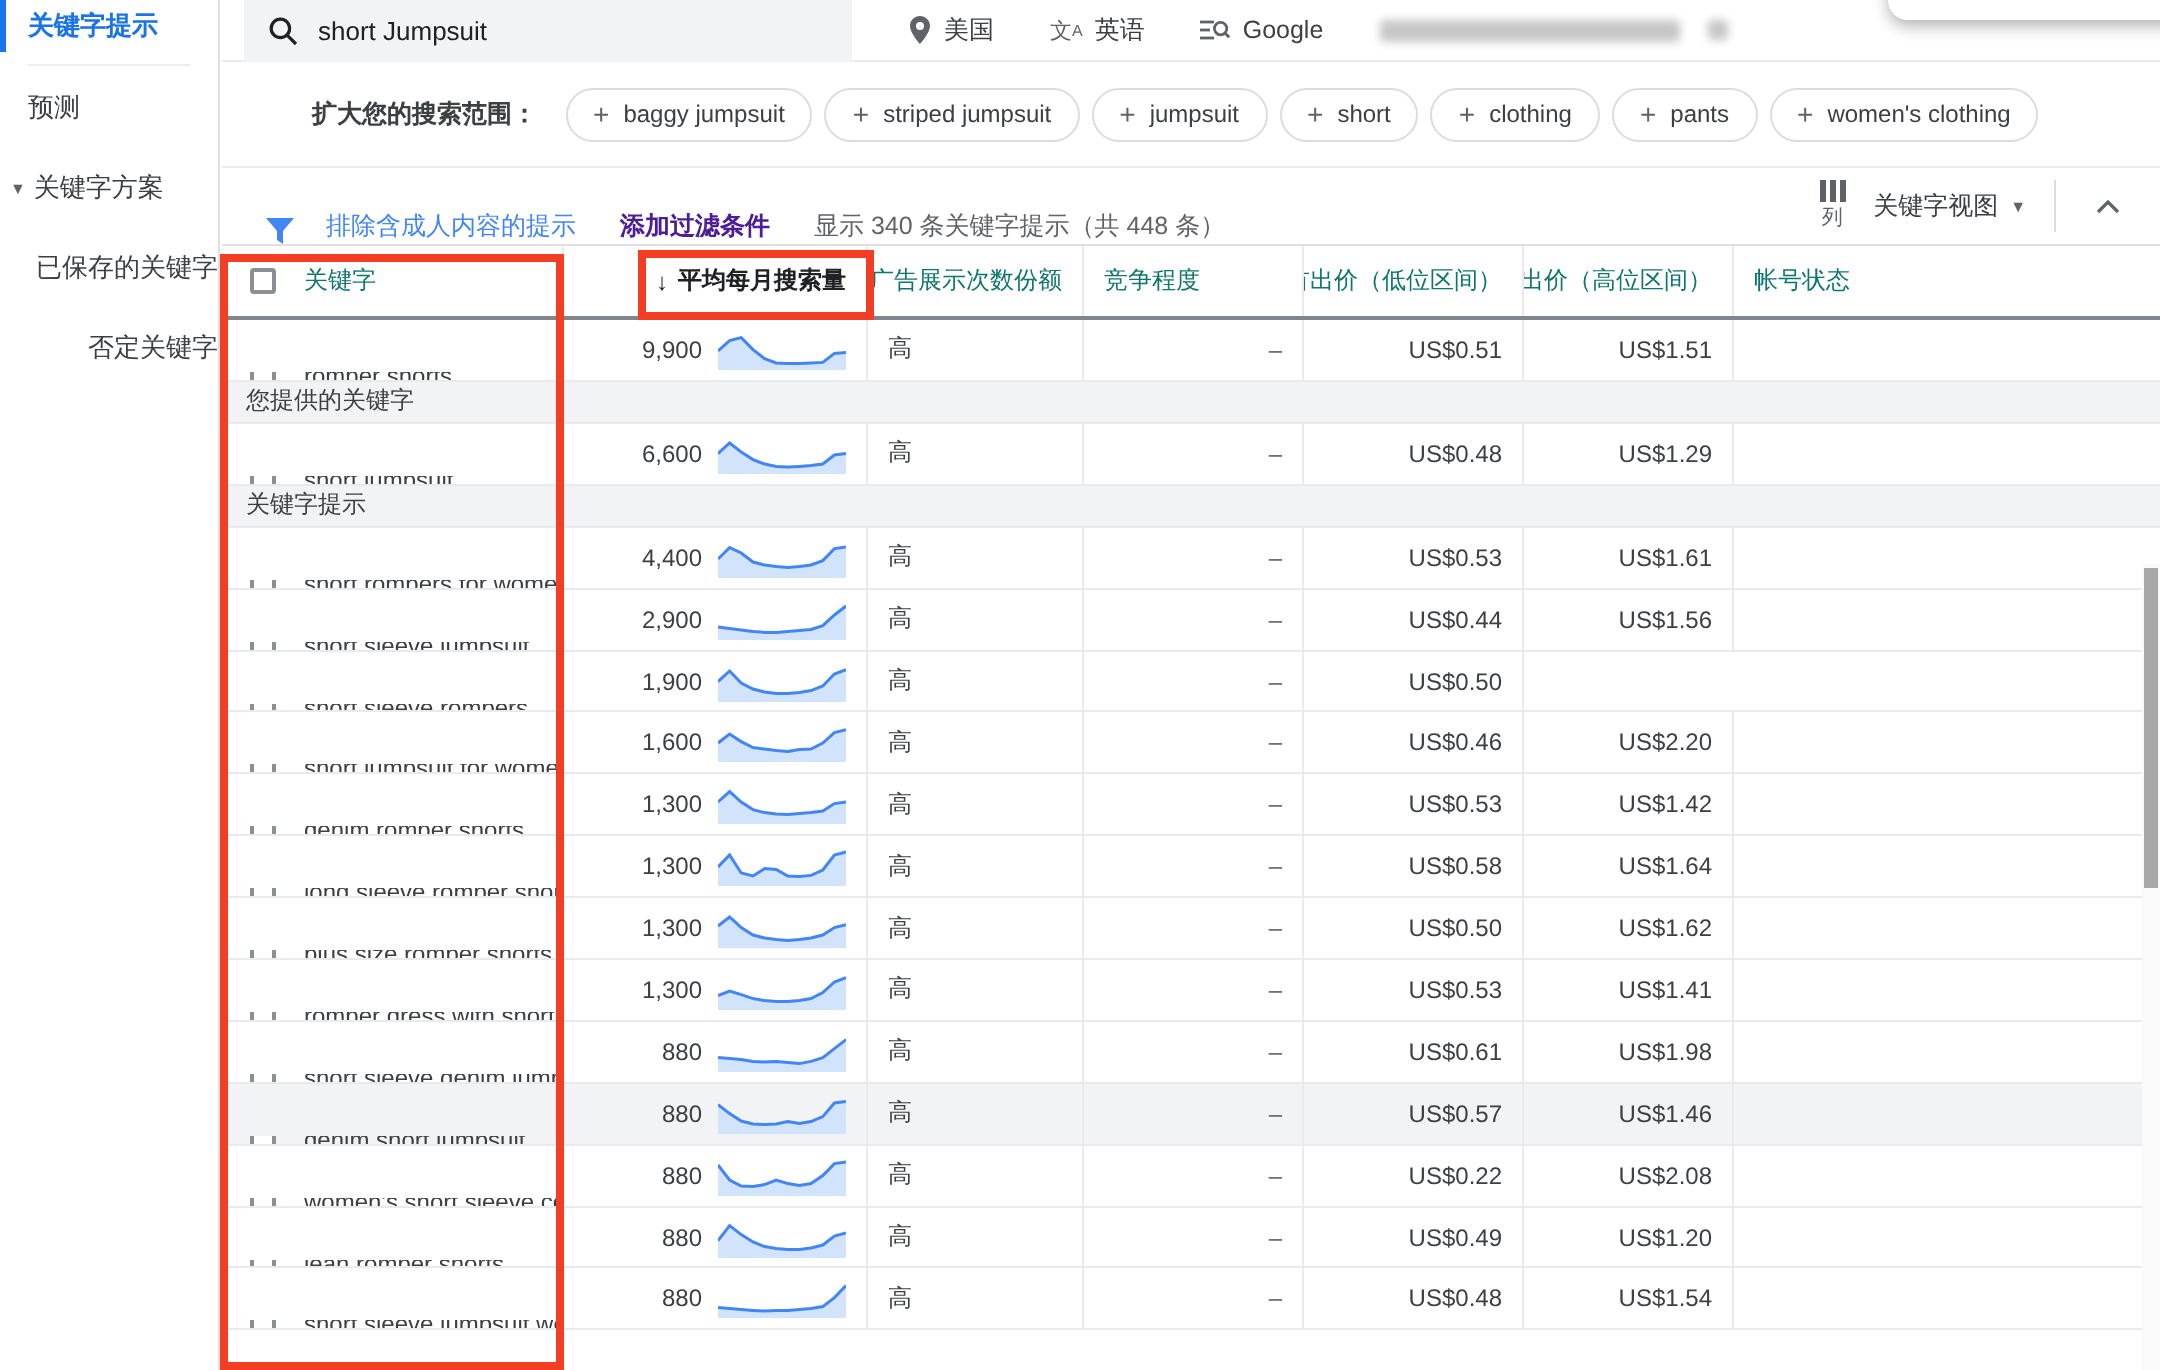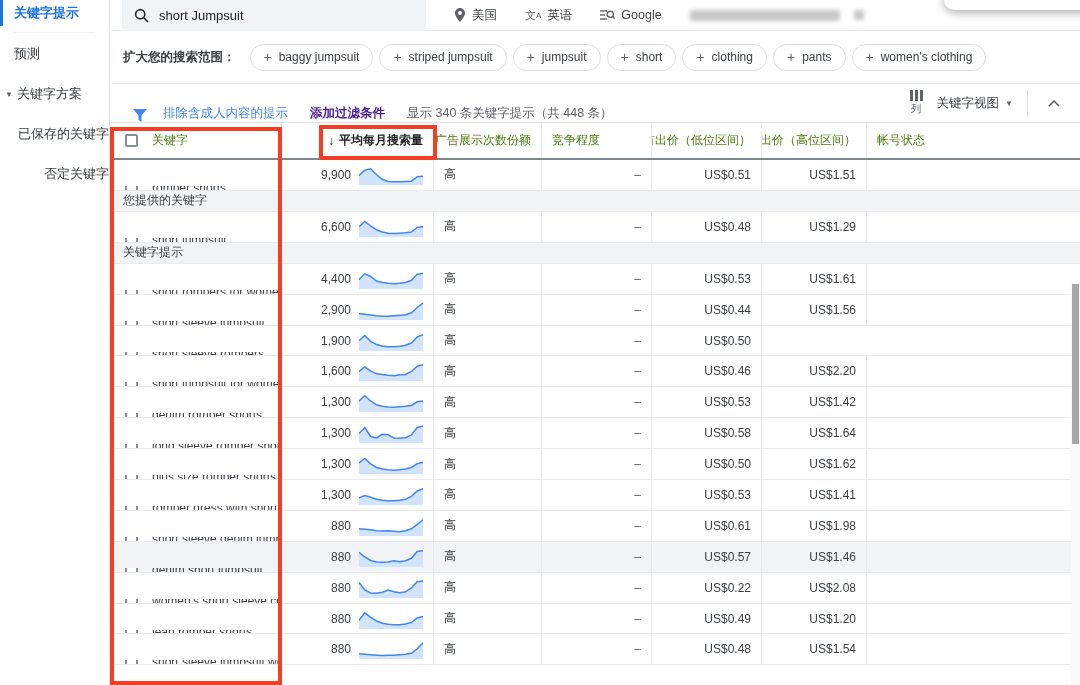"扩大您的搜索范围：" .chips-label { margin-left: none -> 33px }
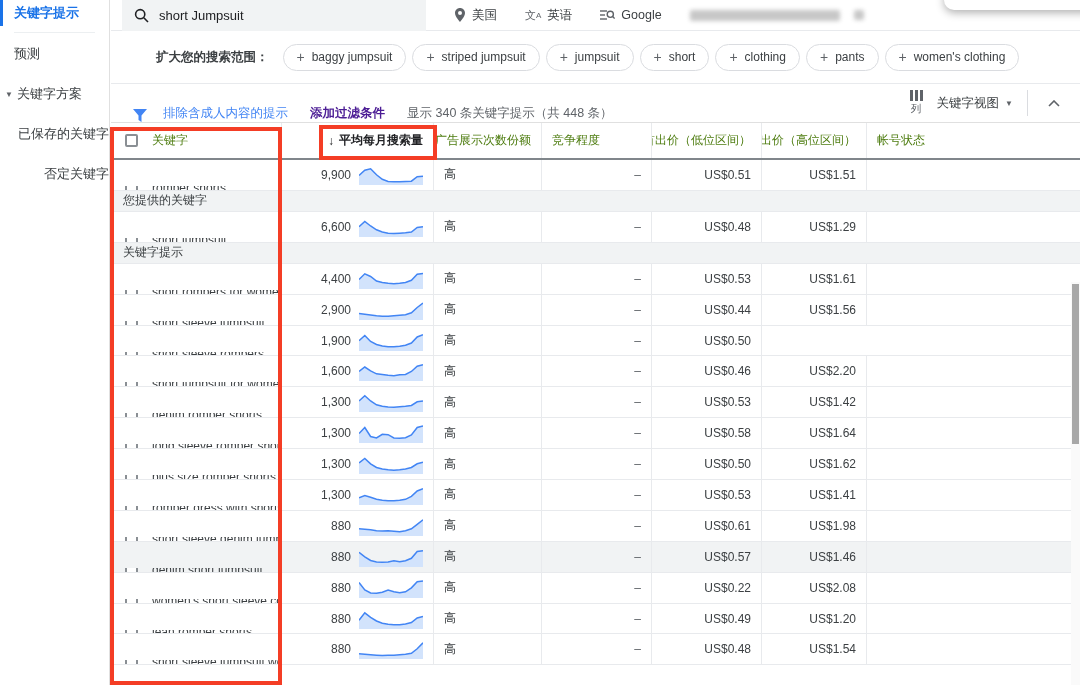"关键字" .th { color: #4d7c0f -> #0f766e }
